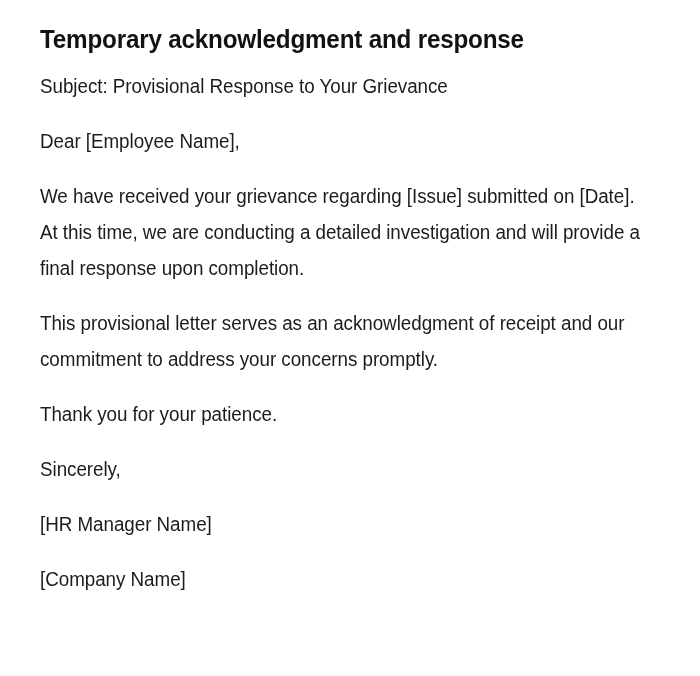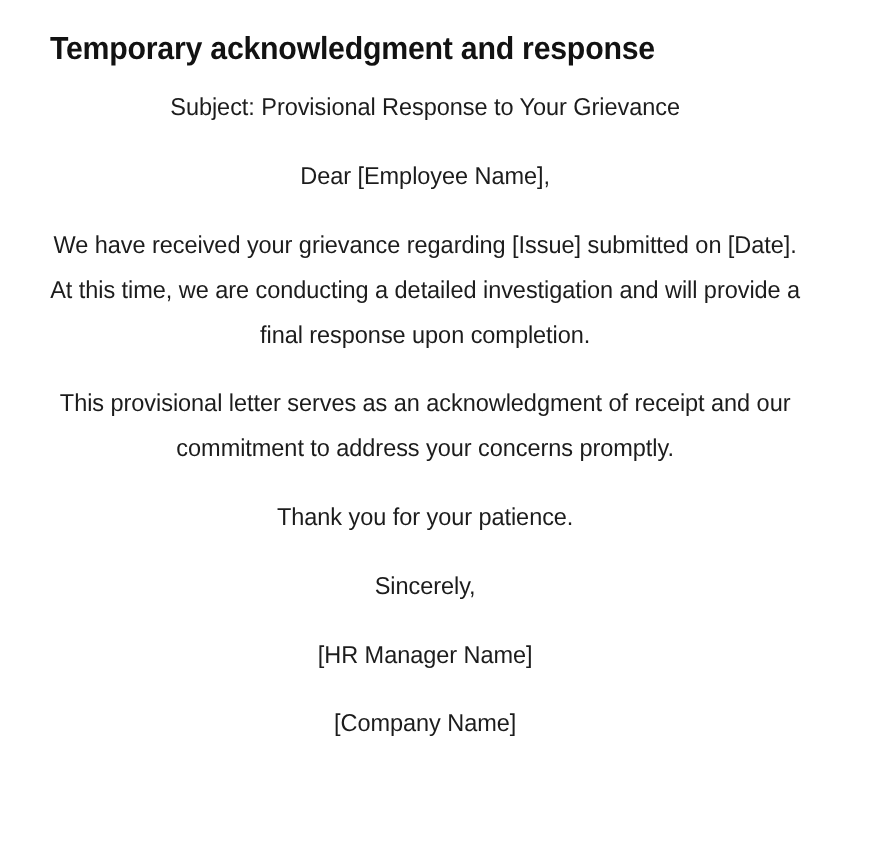"Subject: Provisional Response to Your" .doc-body { text-align: center -> none }
